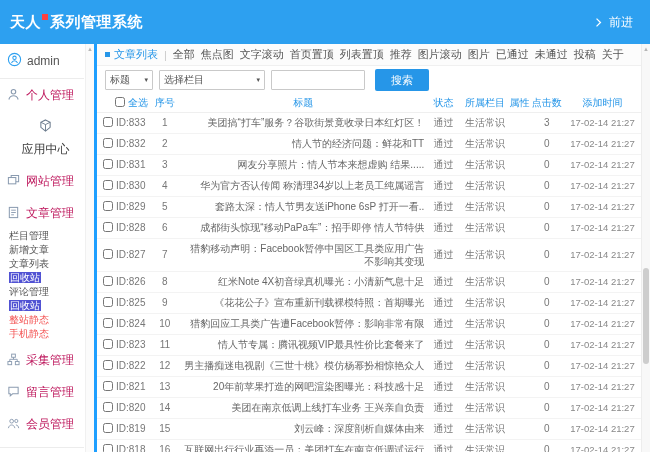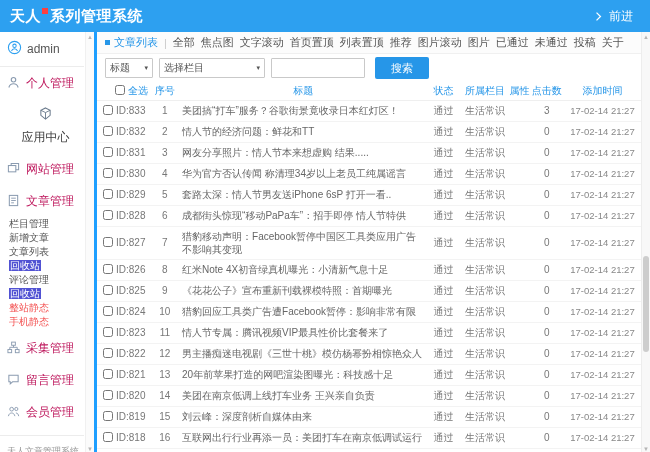"天人" .hdr { height: 32px -> 44px }
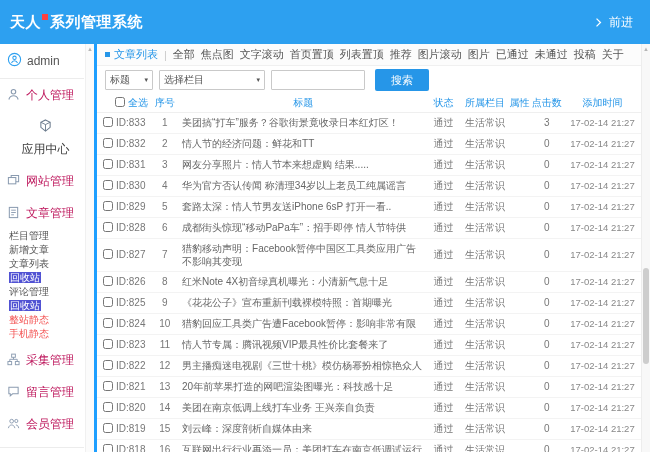"美团搞“打车”服务？谷歌街景竟收录日本红灯区！" td.title { text-align: left -> right }
